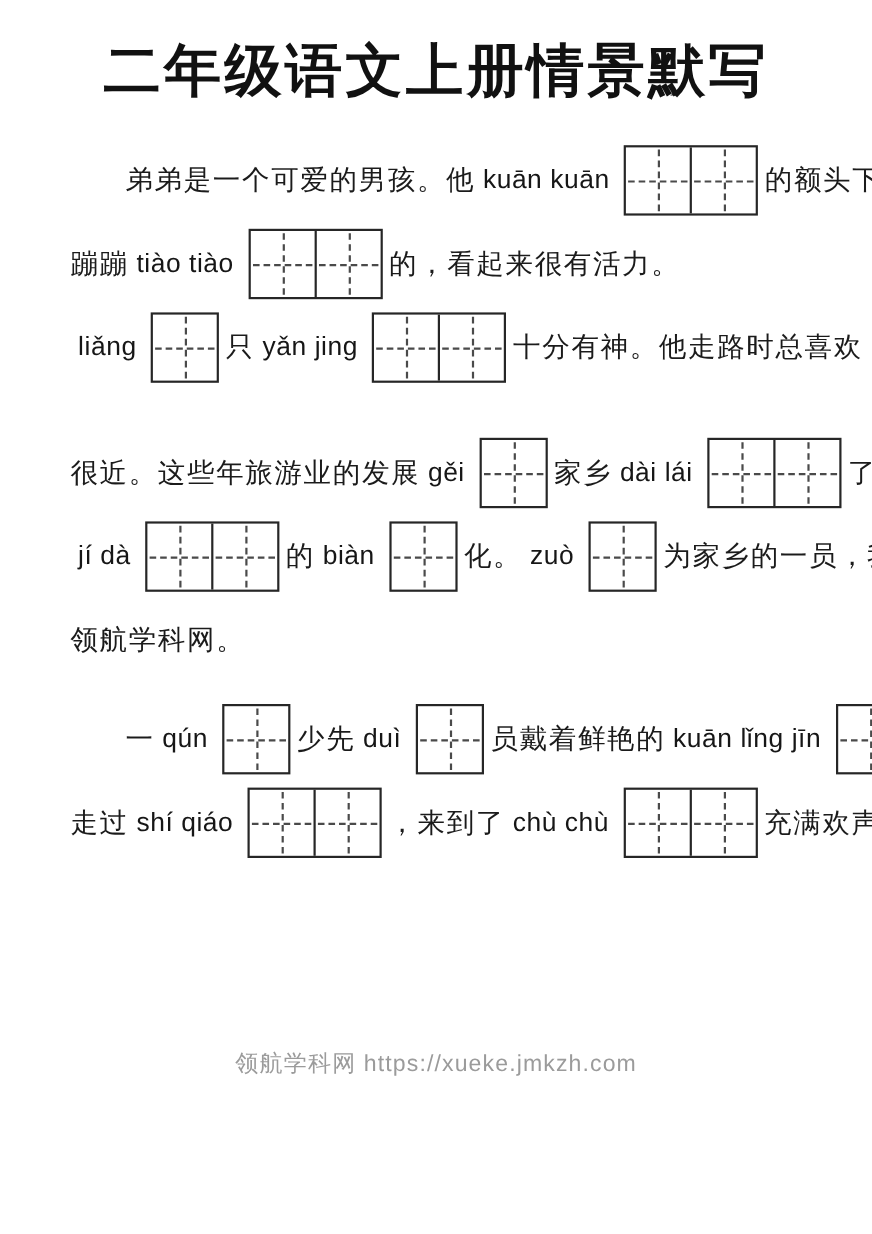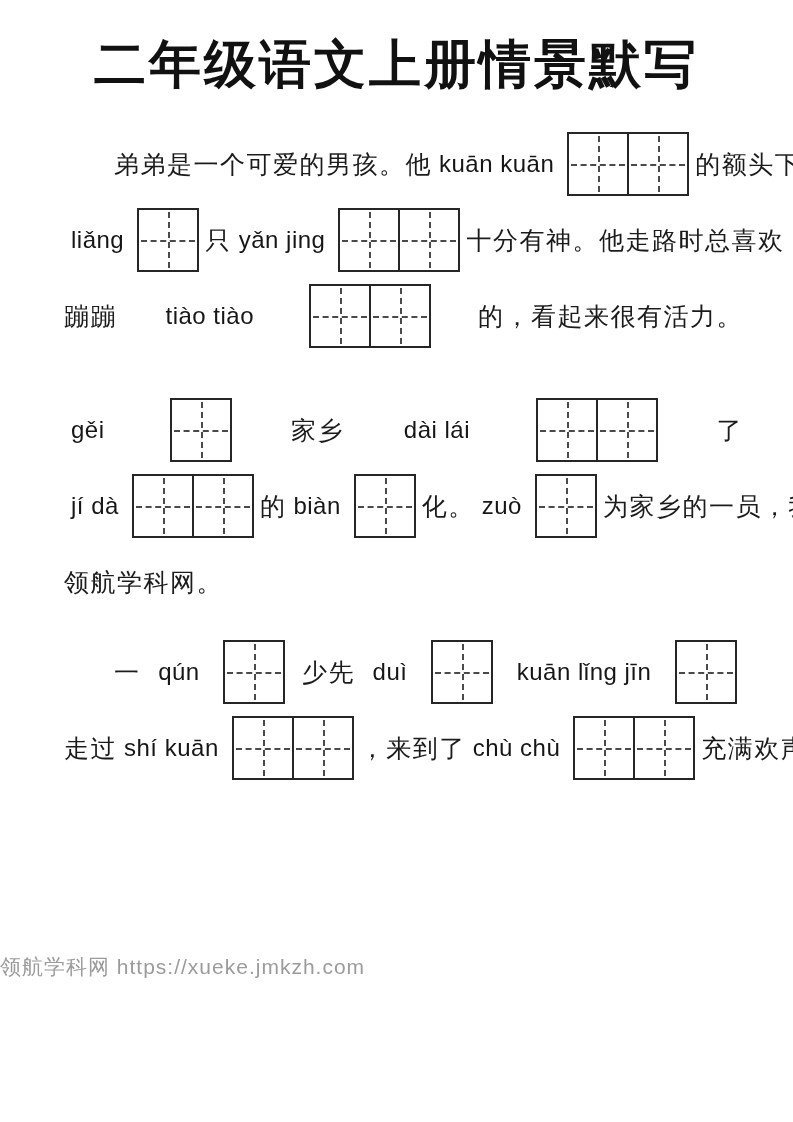"弟弟是一个可爱的男孩。他" .row { justify-content: space-between -> none }
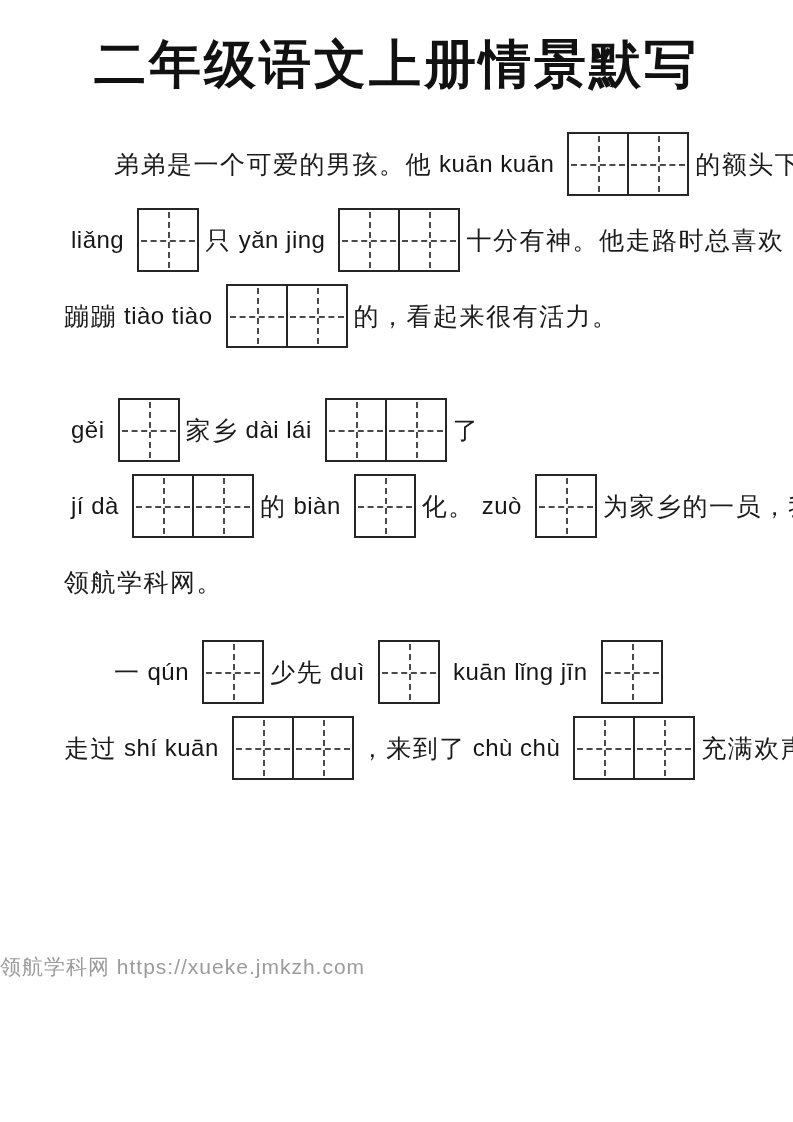"liǎng" div.row { order: before "蹦蹦" -> after "蹦蹦" }
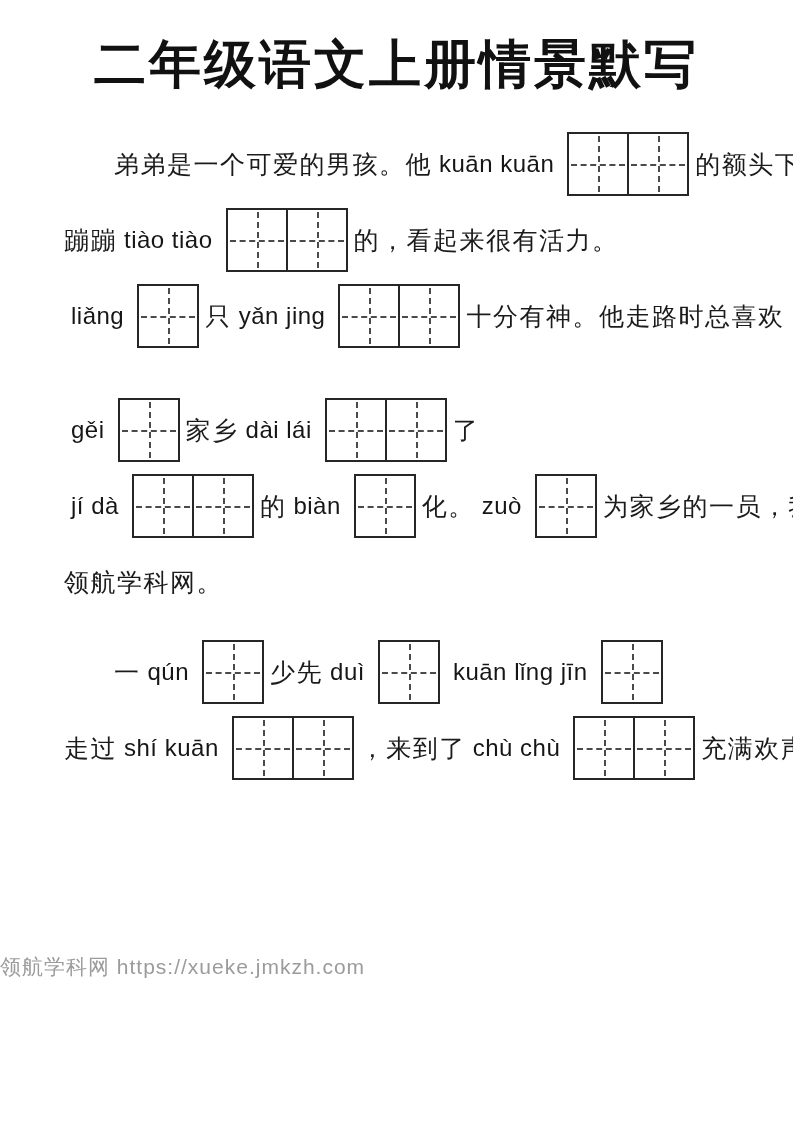"很近。这些年旅游业的发展" span.cn { html: none -> <span>很近。这些年旅游业的发展</span> }
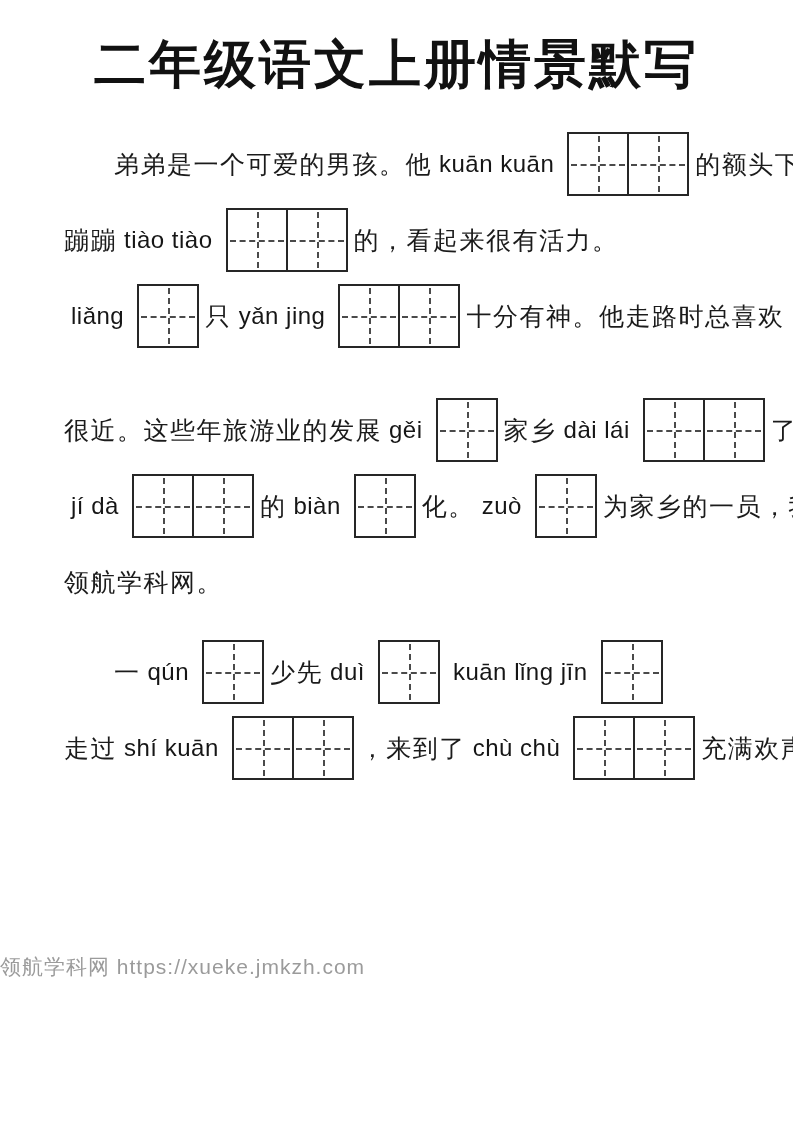"员戴着鲜艳的" span.cn { html: none -> <span>员戴着鲜艳的</span> }
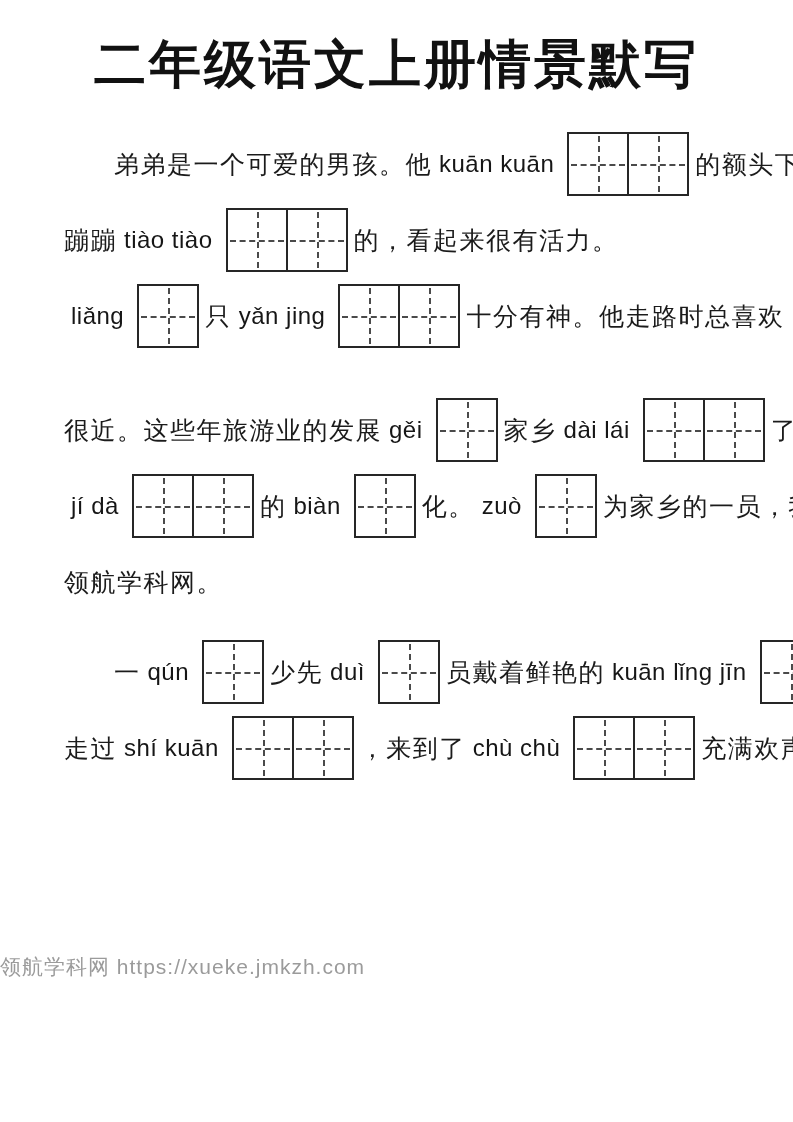"shí kuān" span.py { text: kuān -> qiáo }
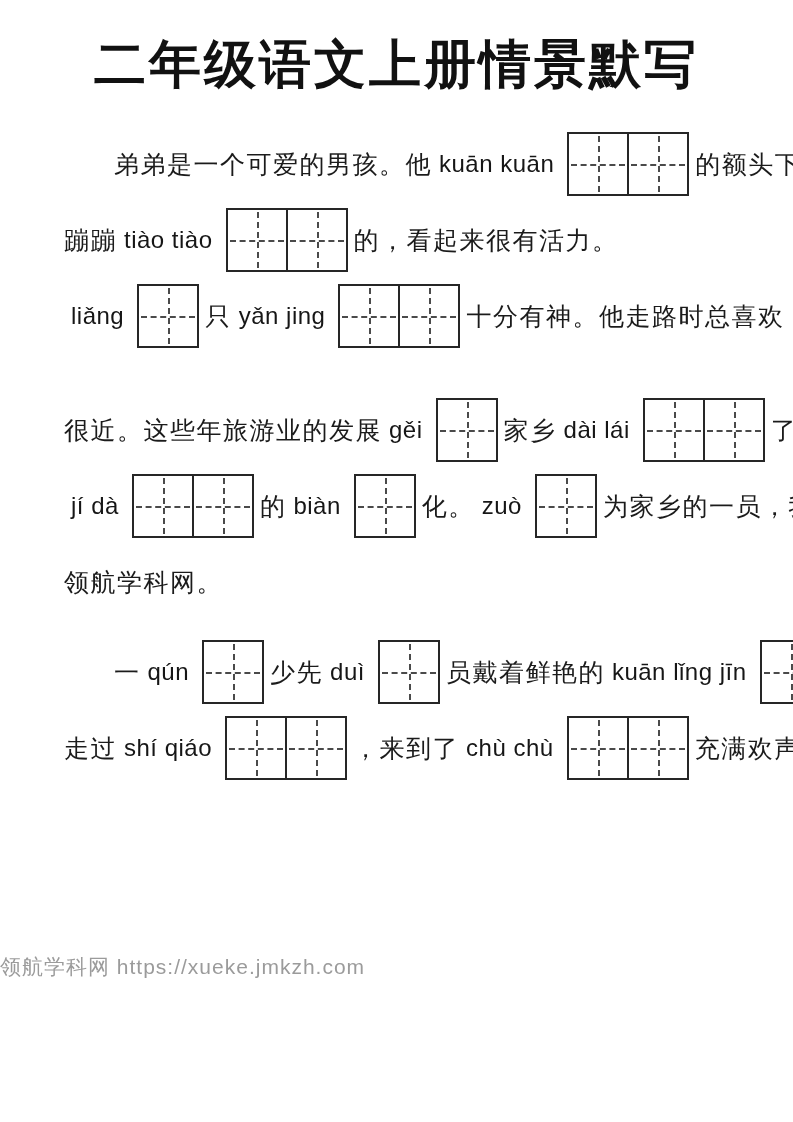"领航学科网 https://xueke.jmkzh.com" .footer { text-align: left -> center }
